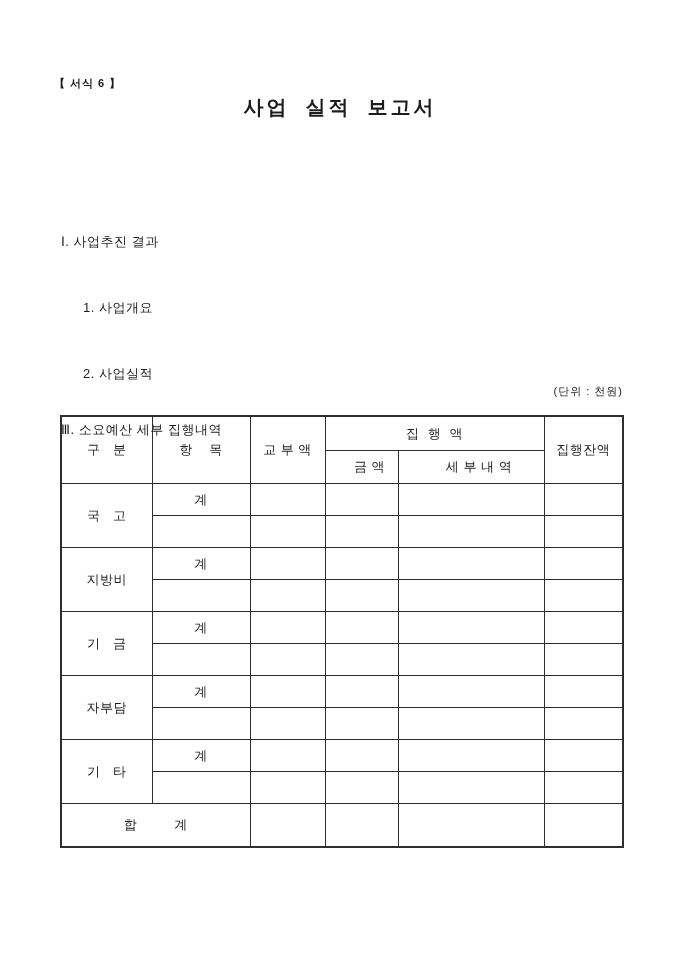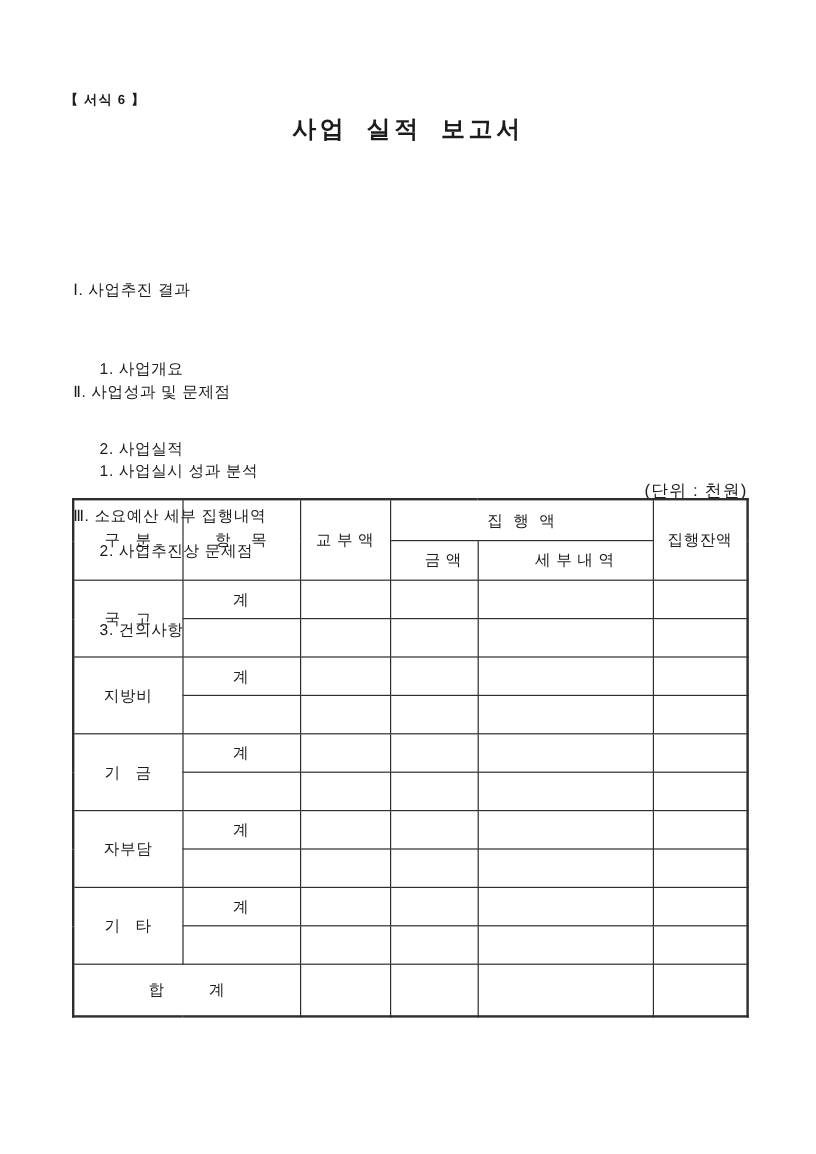"Ⅱ. 사업성과 및 문제점" div.outline { html: <div> <div>Ⅱ. 사업성과 및 문제점</div> <div>1. 사업실시 성과 분석</div> <div>2. 사업추진상 문제점</div> <div>3. 건의사항</div> </div> -> none }
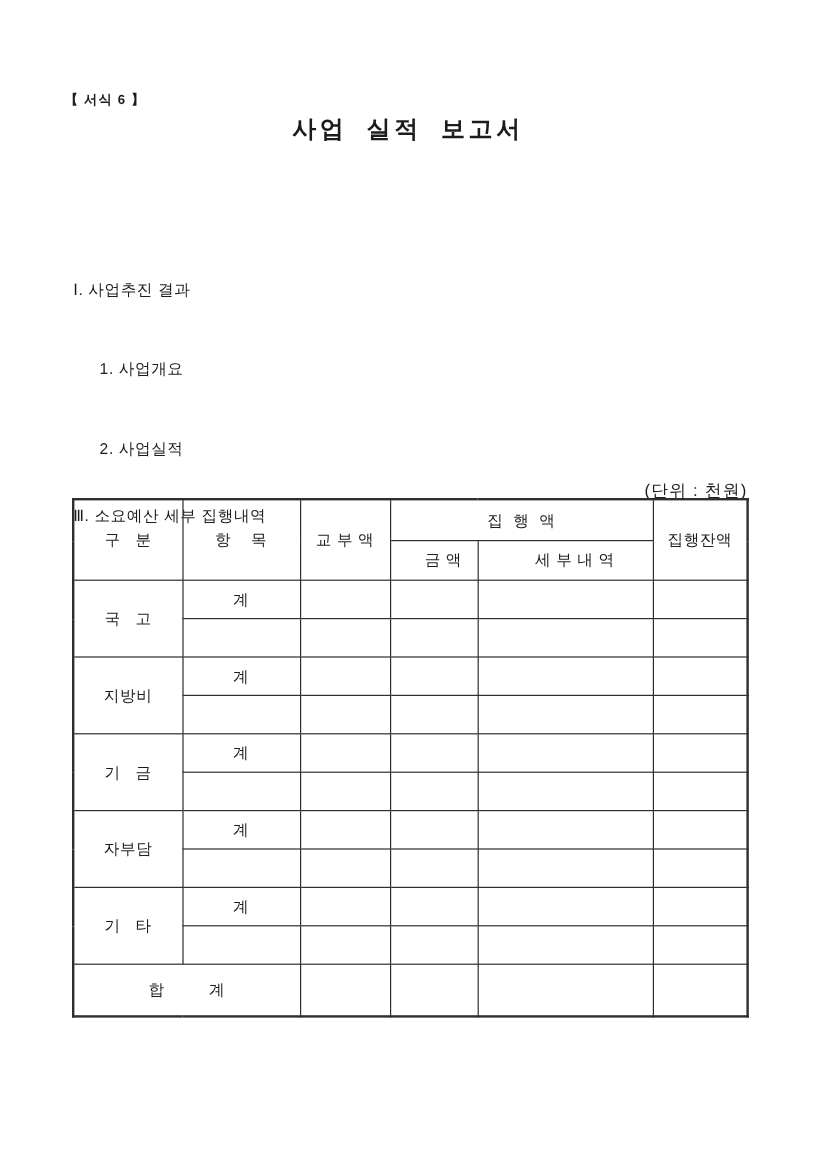"(단위 : 천원)" .unit-note { font-size: 14px -> 11px; top: 400px -> 384px }
